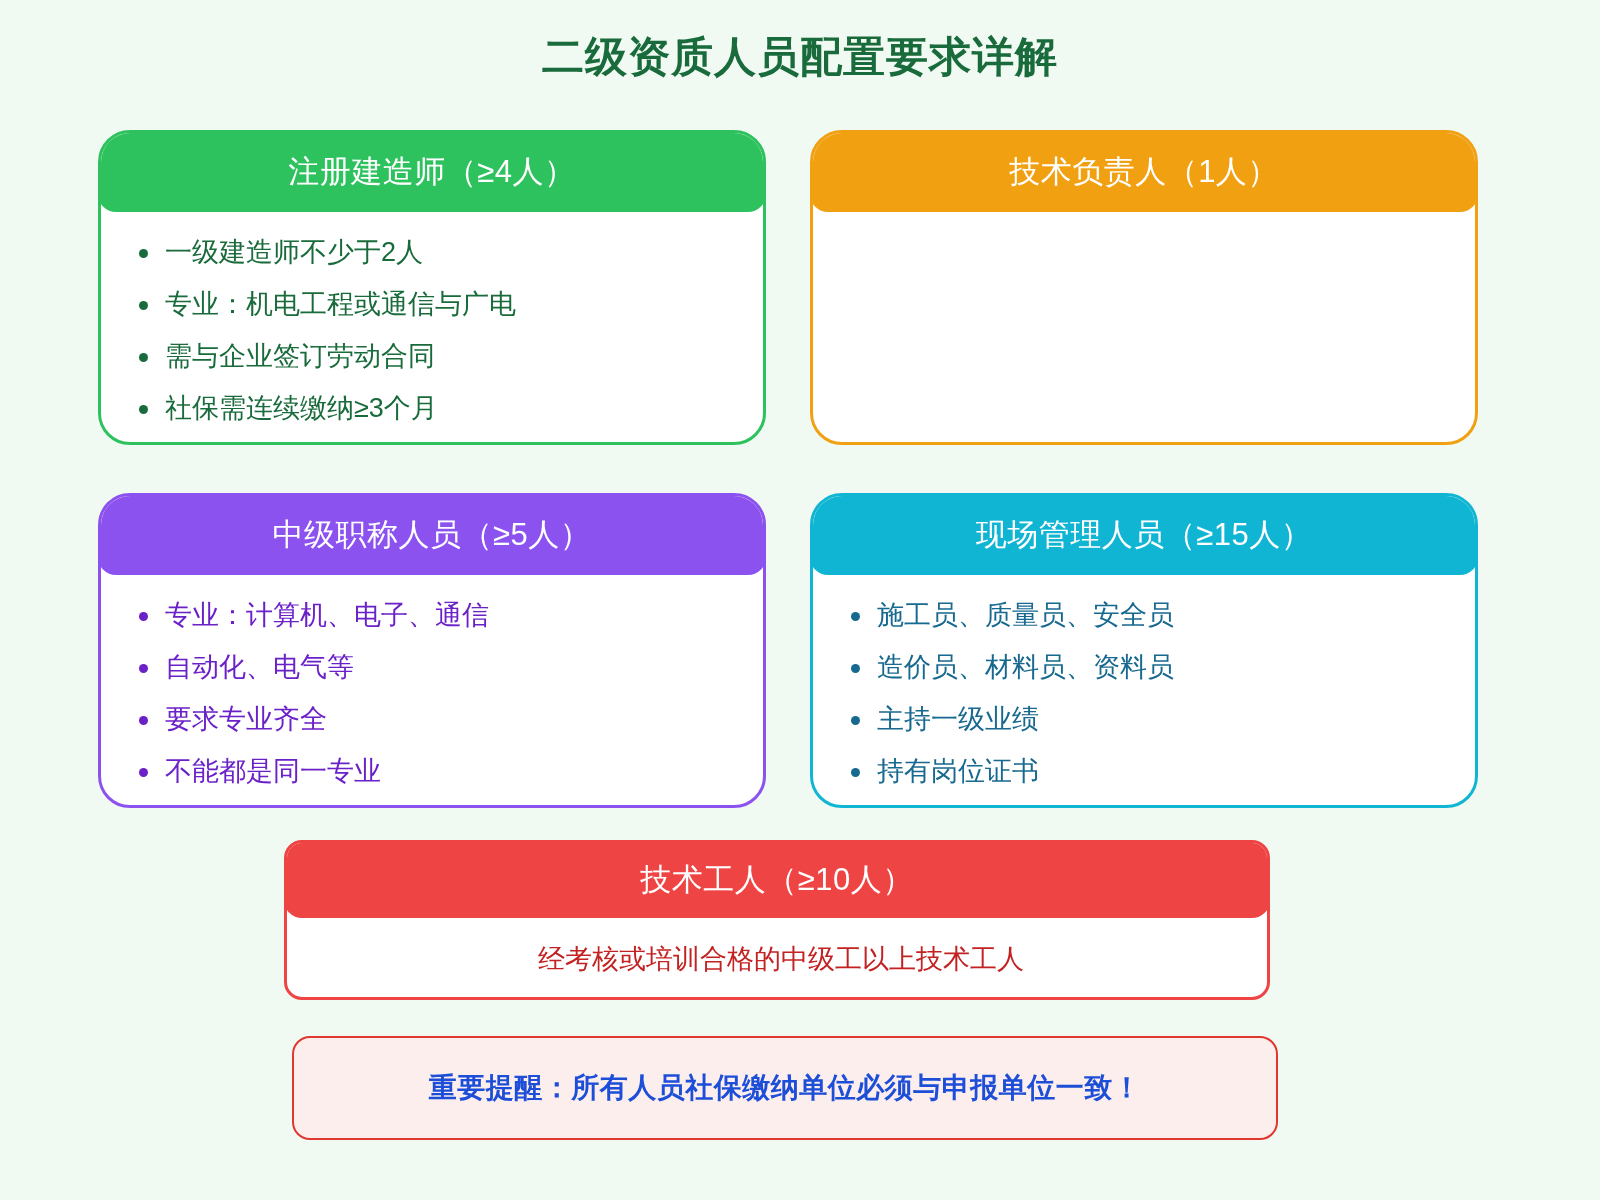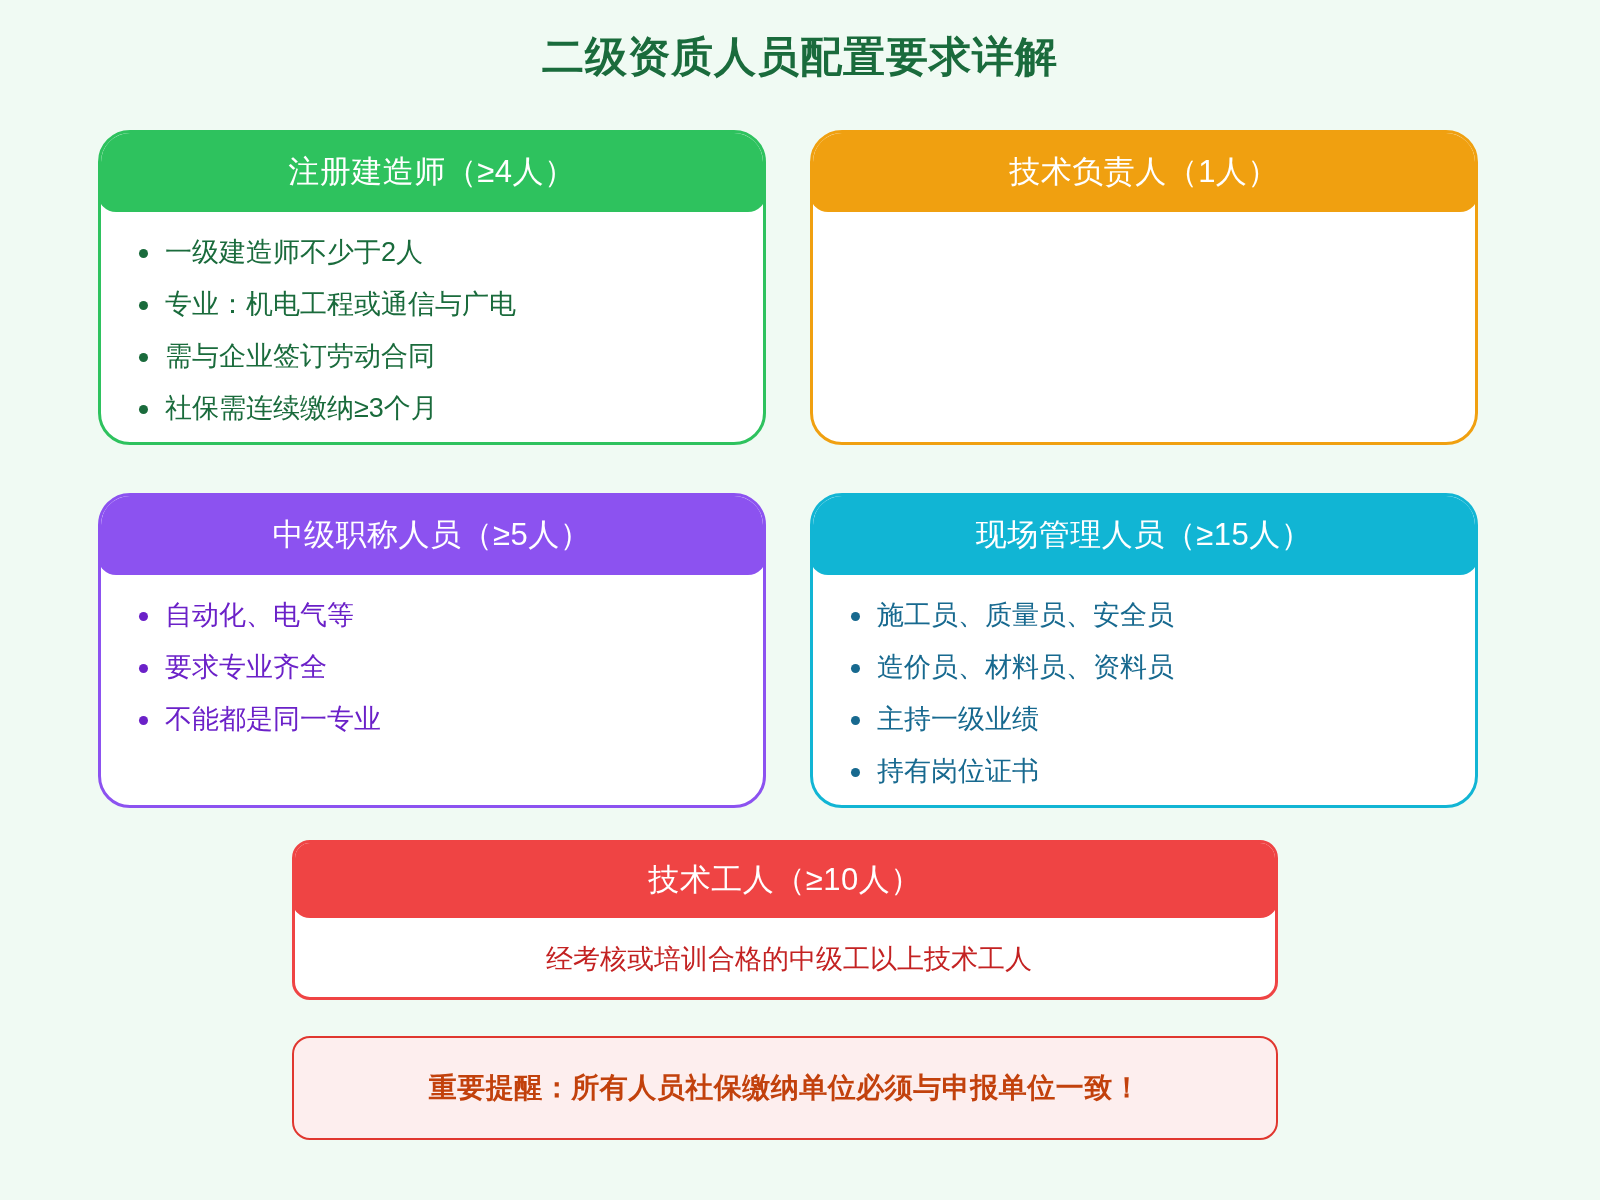"专业：计算机、电子、通信" li.bullet-item { html: none -> <li> <span></span> <span>专业：计算机、电子、通信</span> </li> }
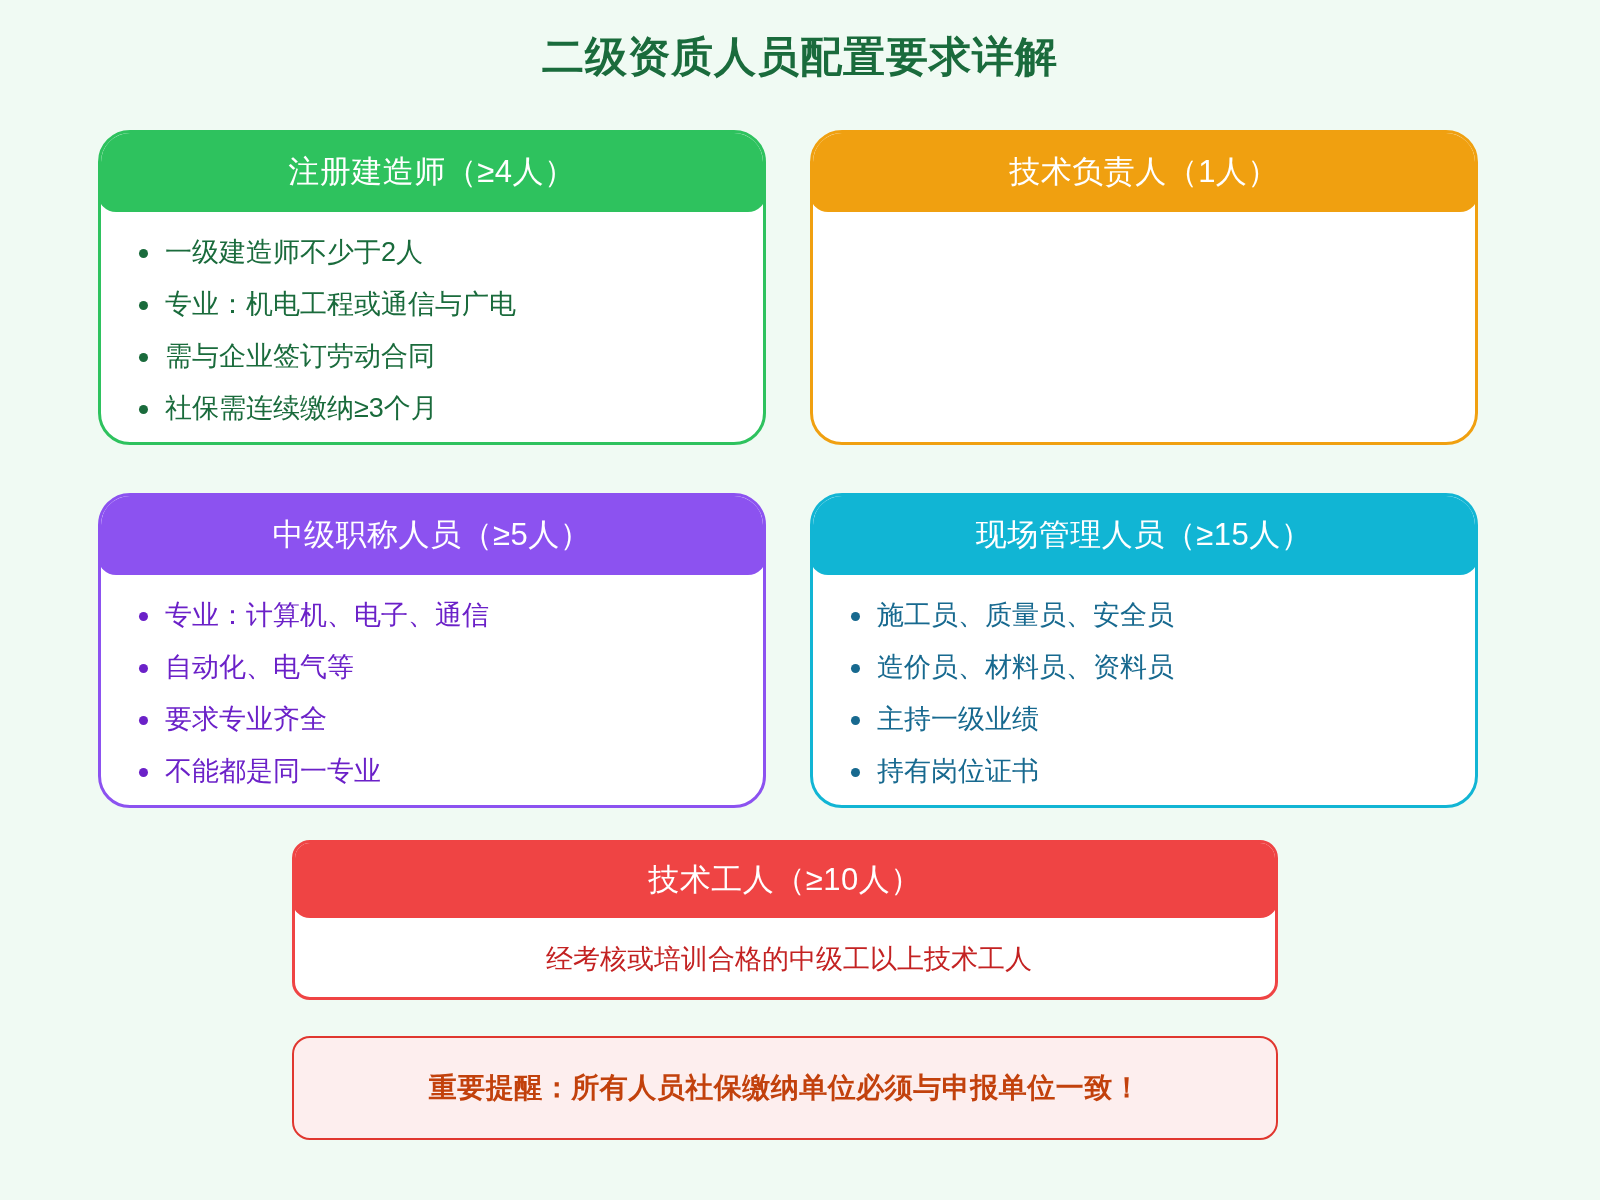"技术工人（≥10人）" .wide-card { left: 292px -> 284px }
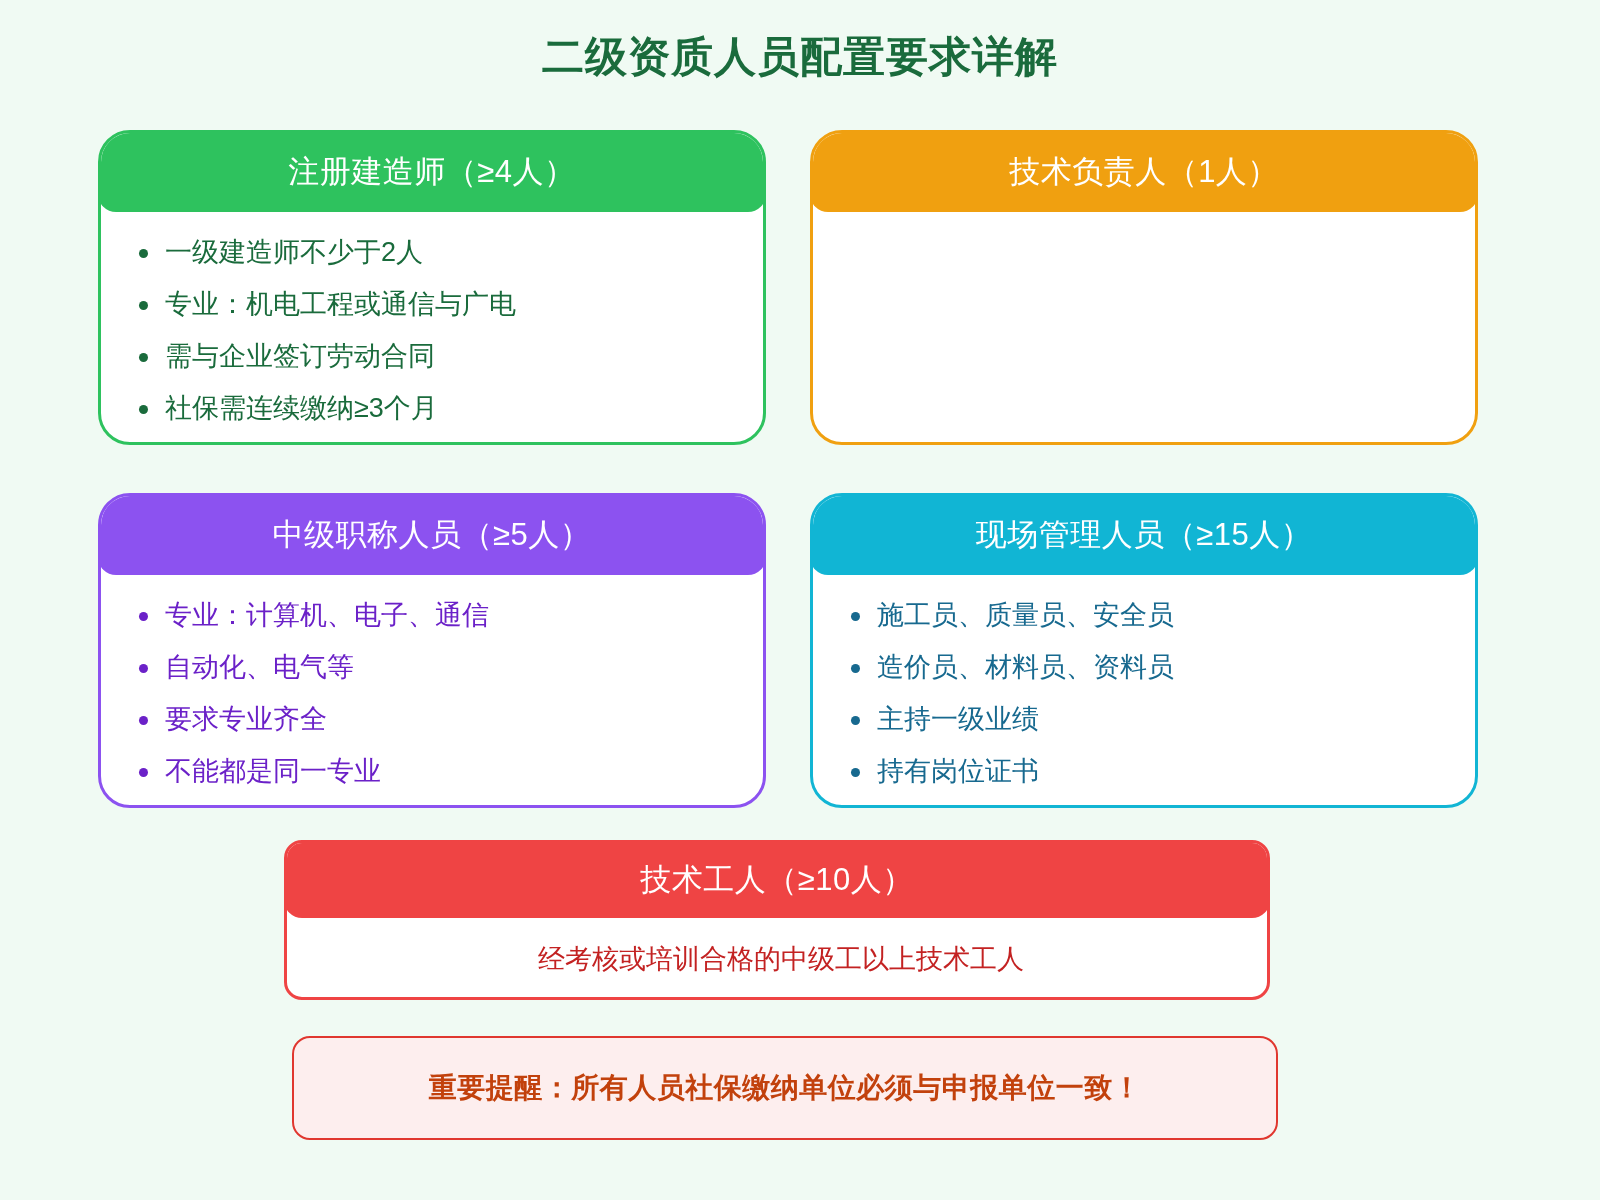"重要提醒：所有人员社保缴纳单位必须与申报单位一致！" .warning-text { color: #c2410c -> #1d4ed8 }
